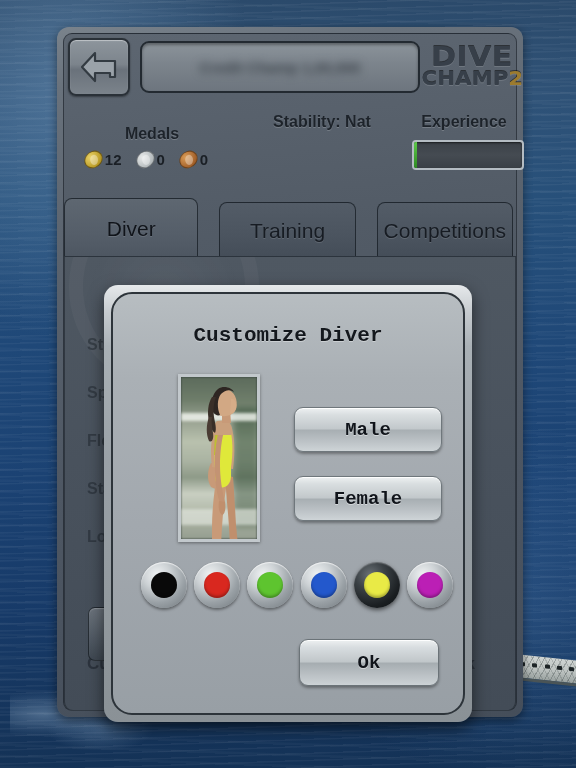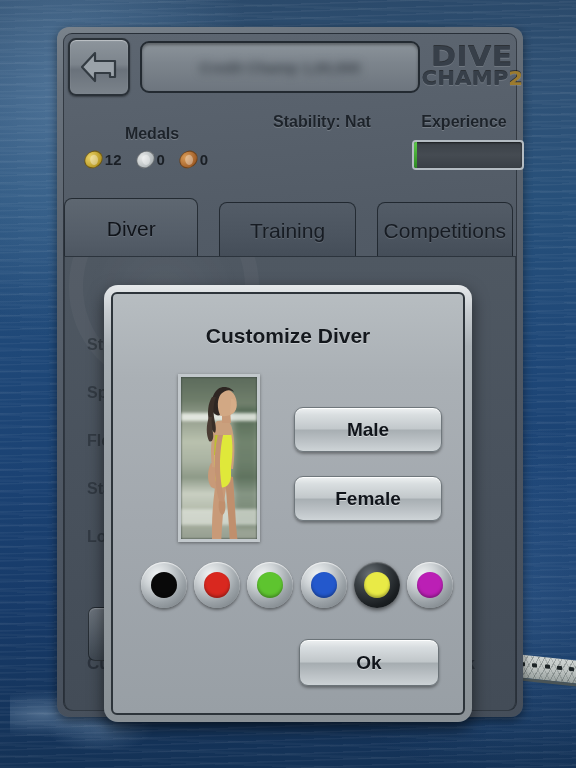"Customize Diver" .modal-inner { border-radius: 6px -> 21px; font-family: none -> Liberation Mono, monospace }
